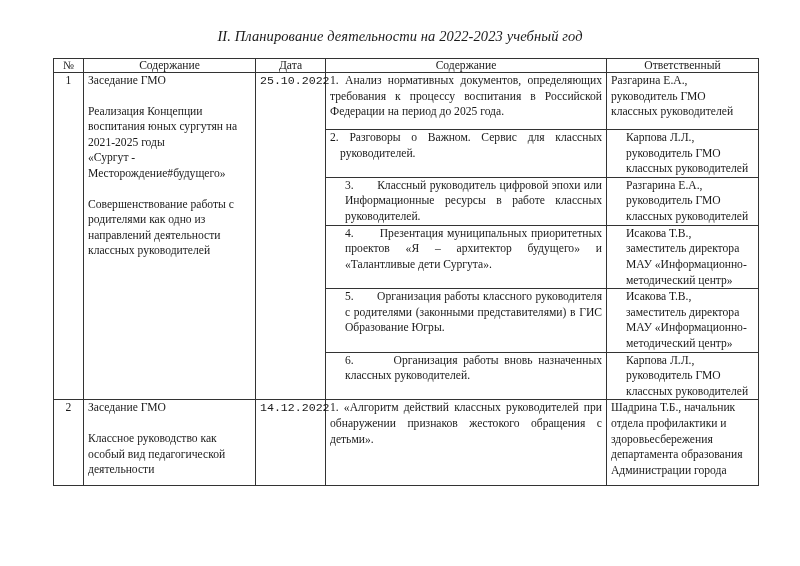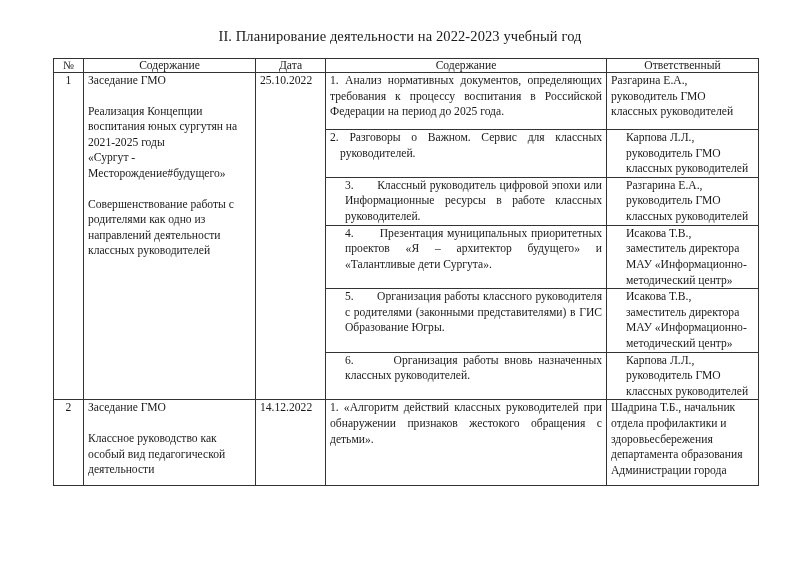"II. Планирование деятельности на" .title { font-style: none -> italic }
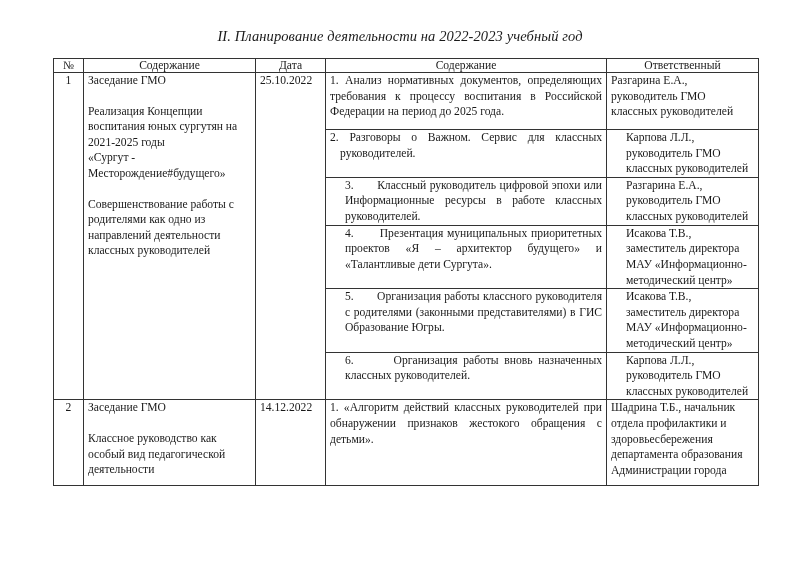"25.10.2022" .c-date { font-family: none -> Liberation Mono, monospace }
